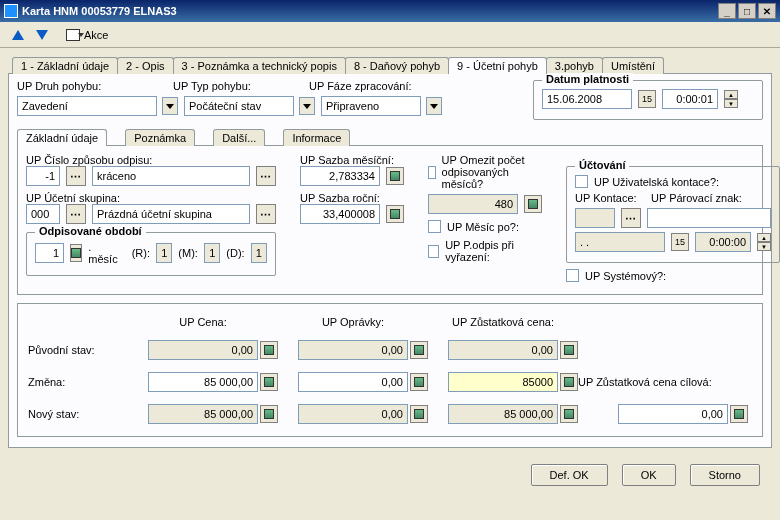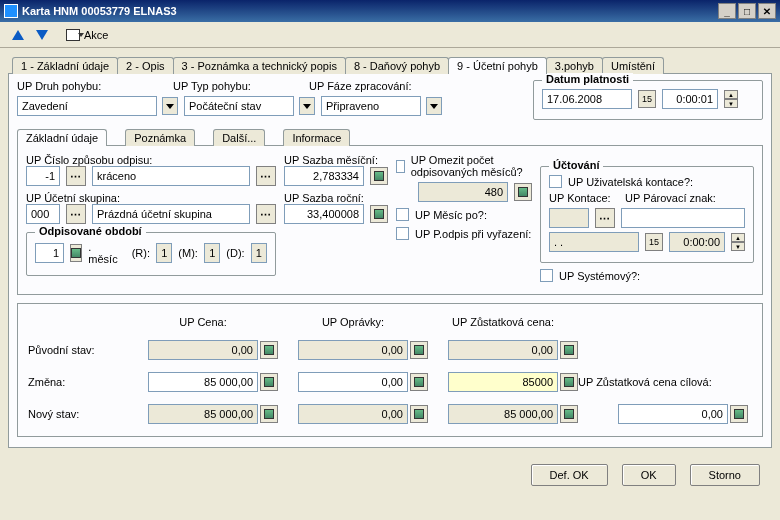"17.06.2008" span { text: 17.06.2008 -> 15.06.2008 }
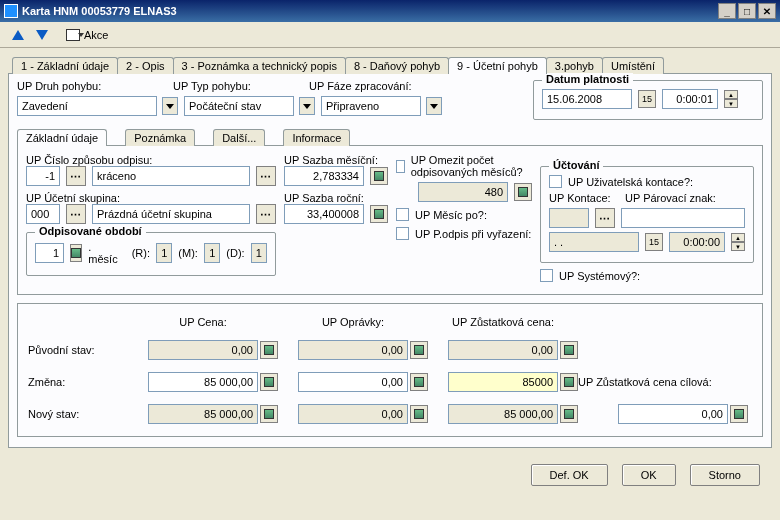"UP Číslo způsobu odpisu:" .cols { gap: 8px -> 24px }
